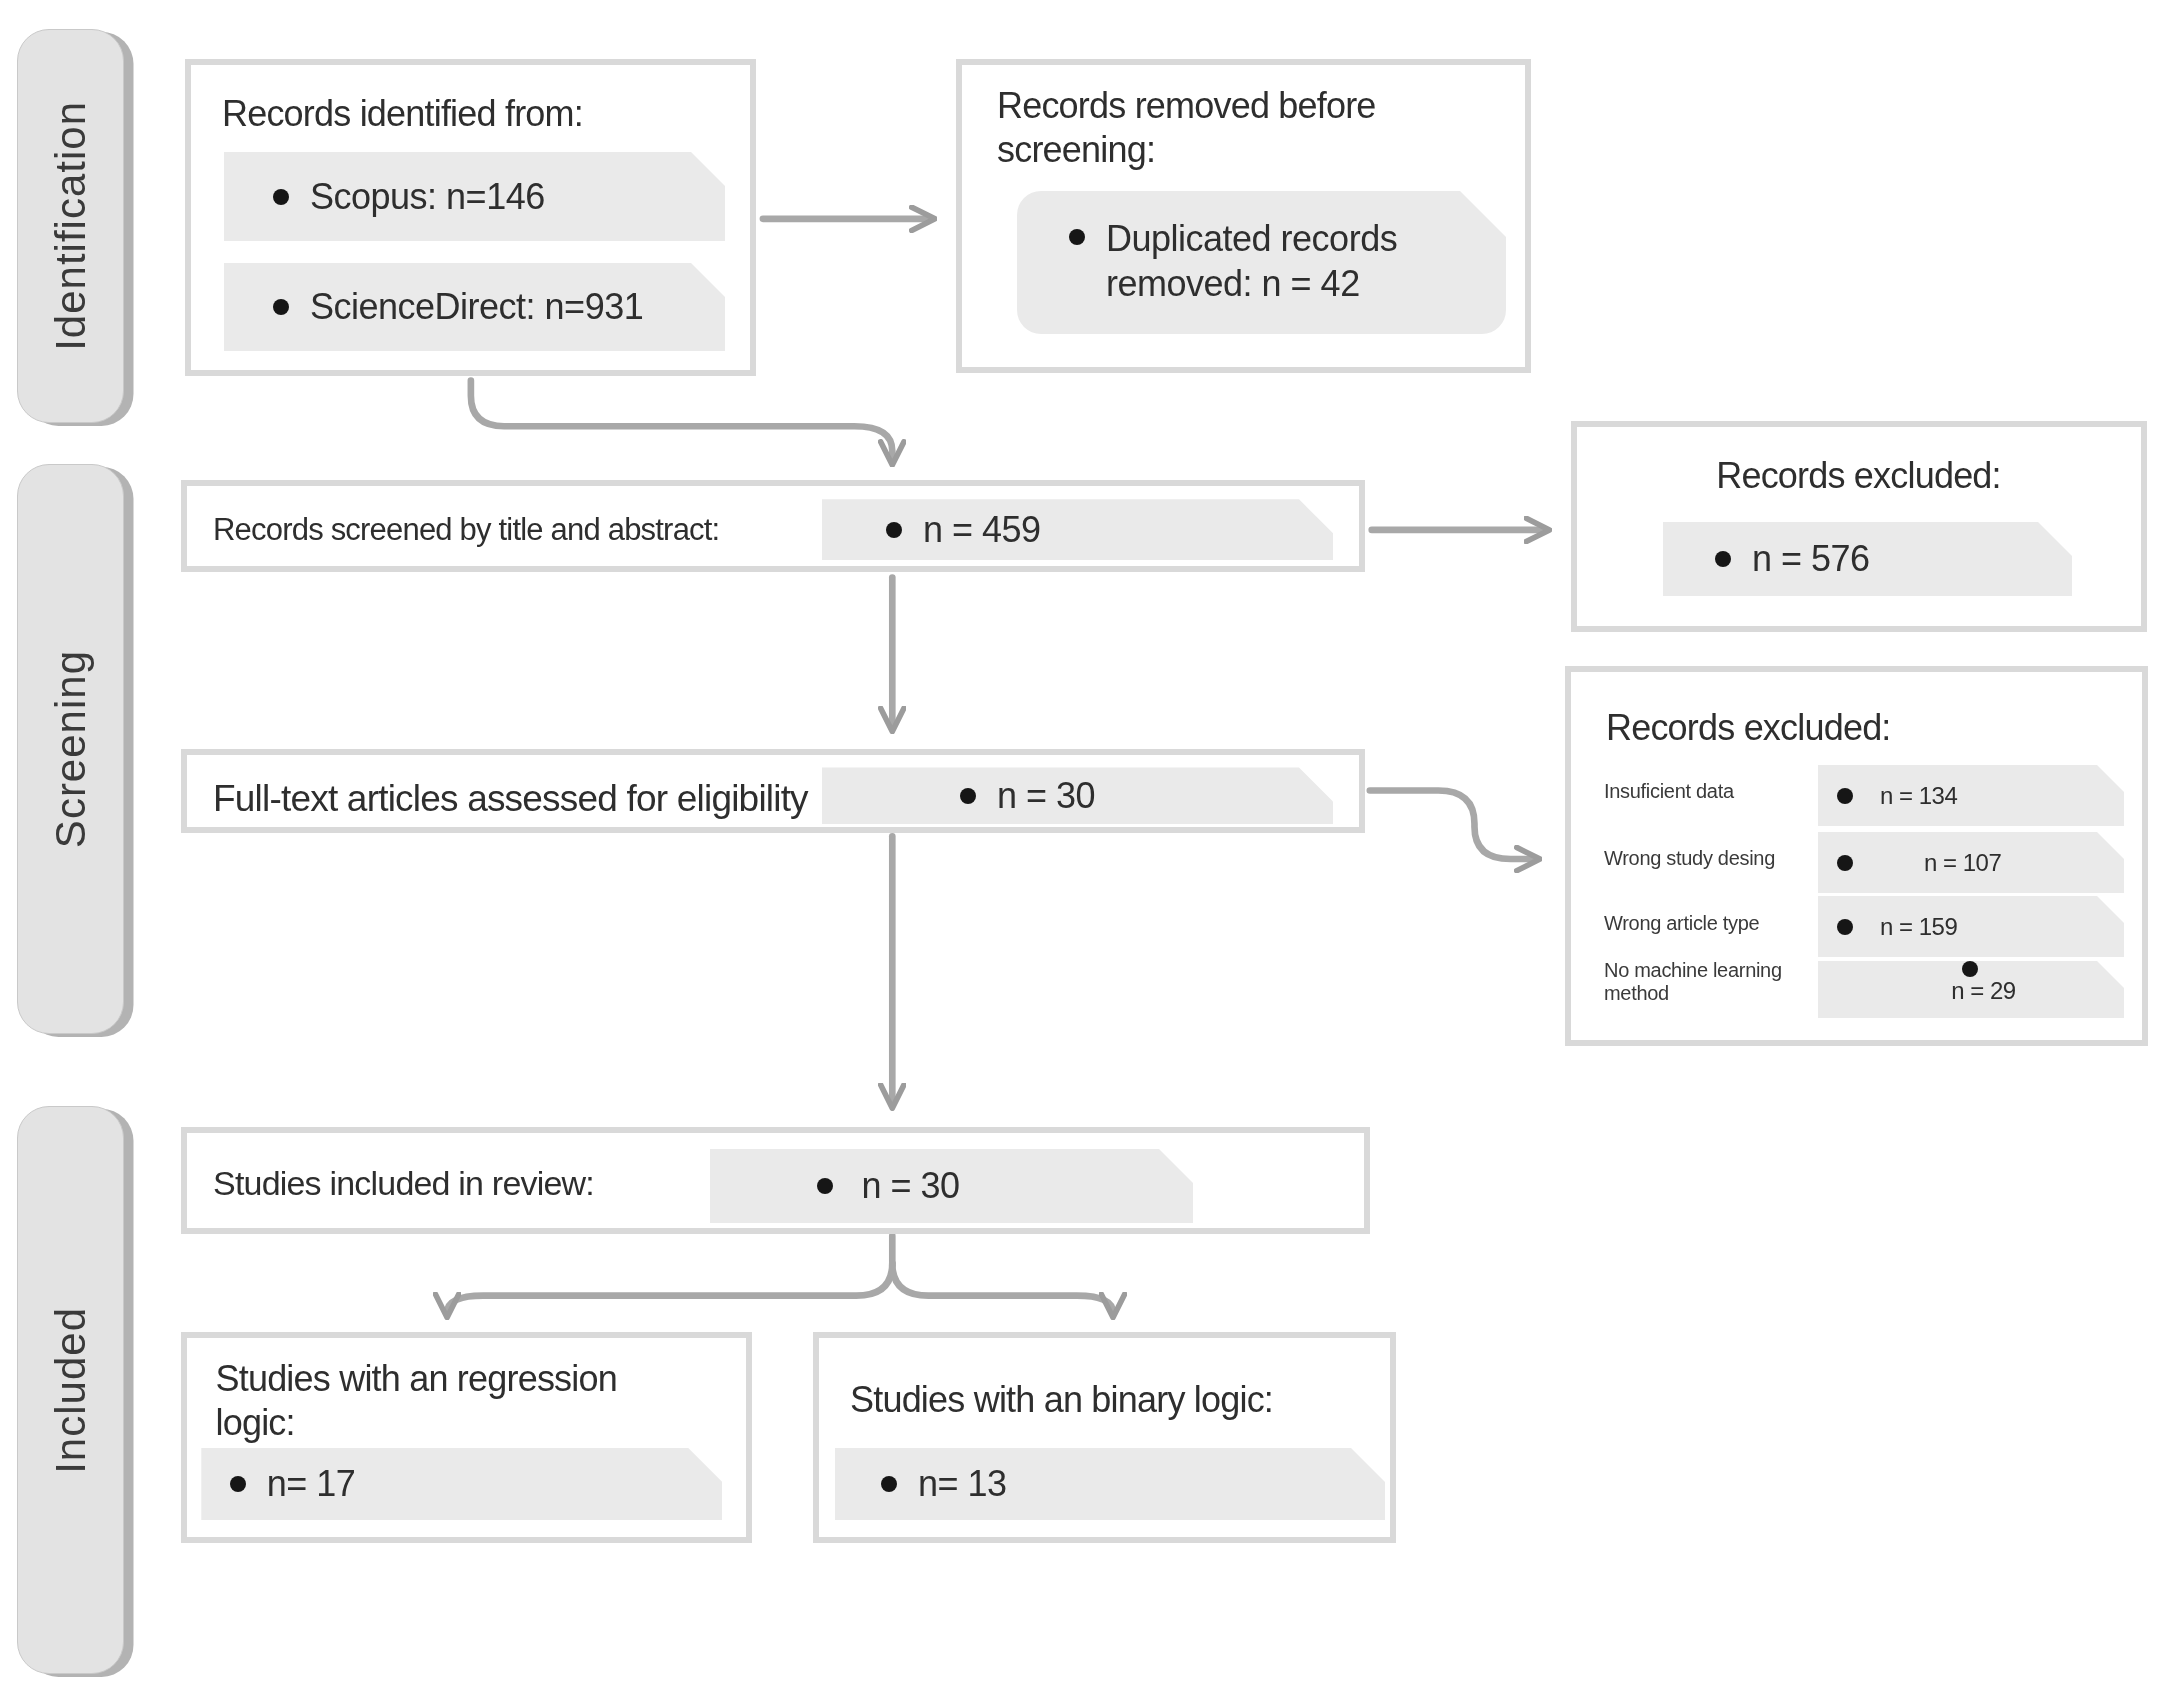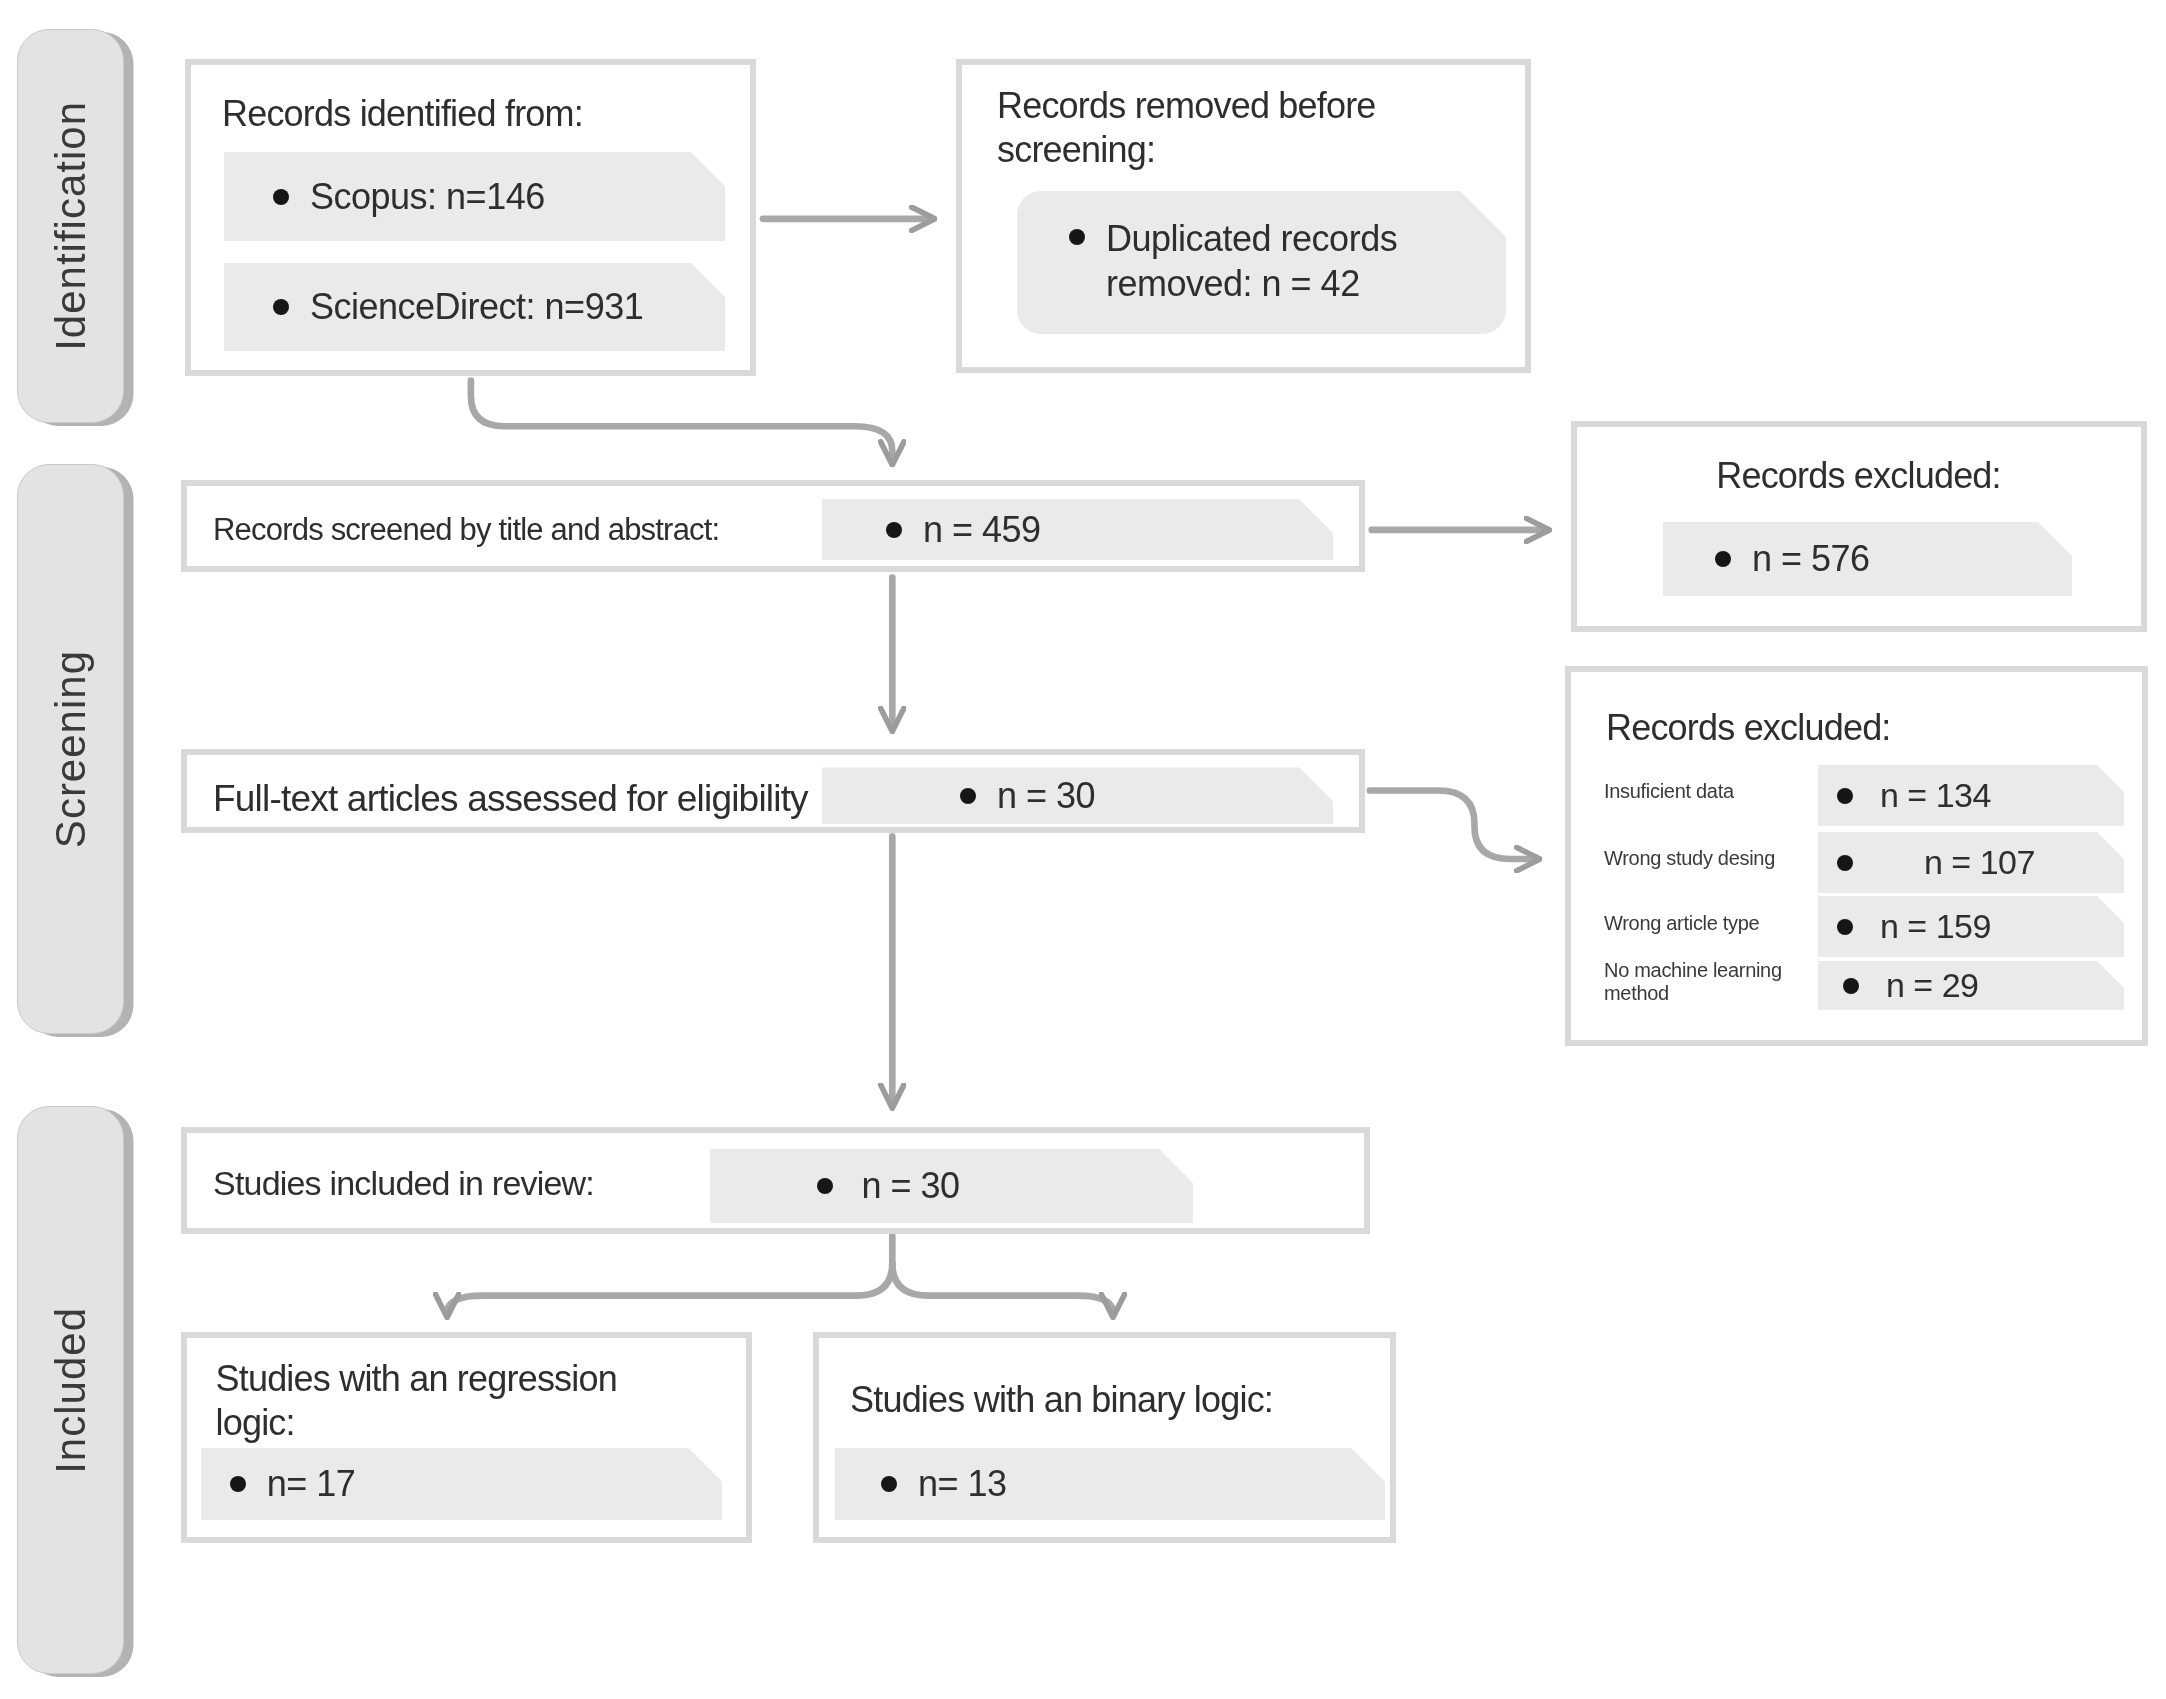"n = 134" .pill.small { font-size: 34px -> 24px }
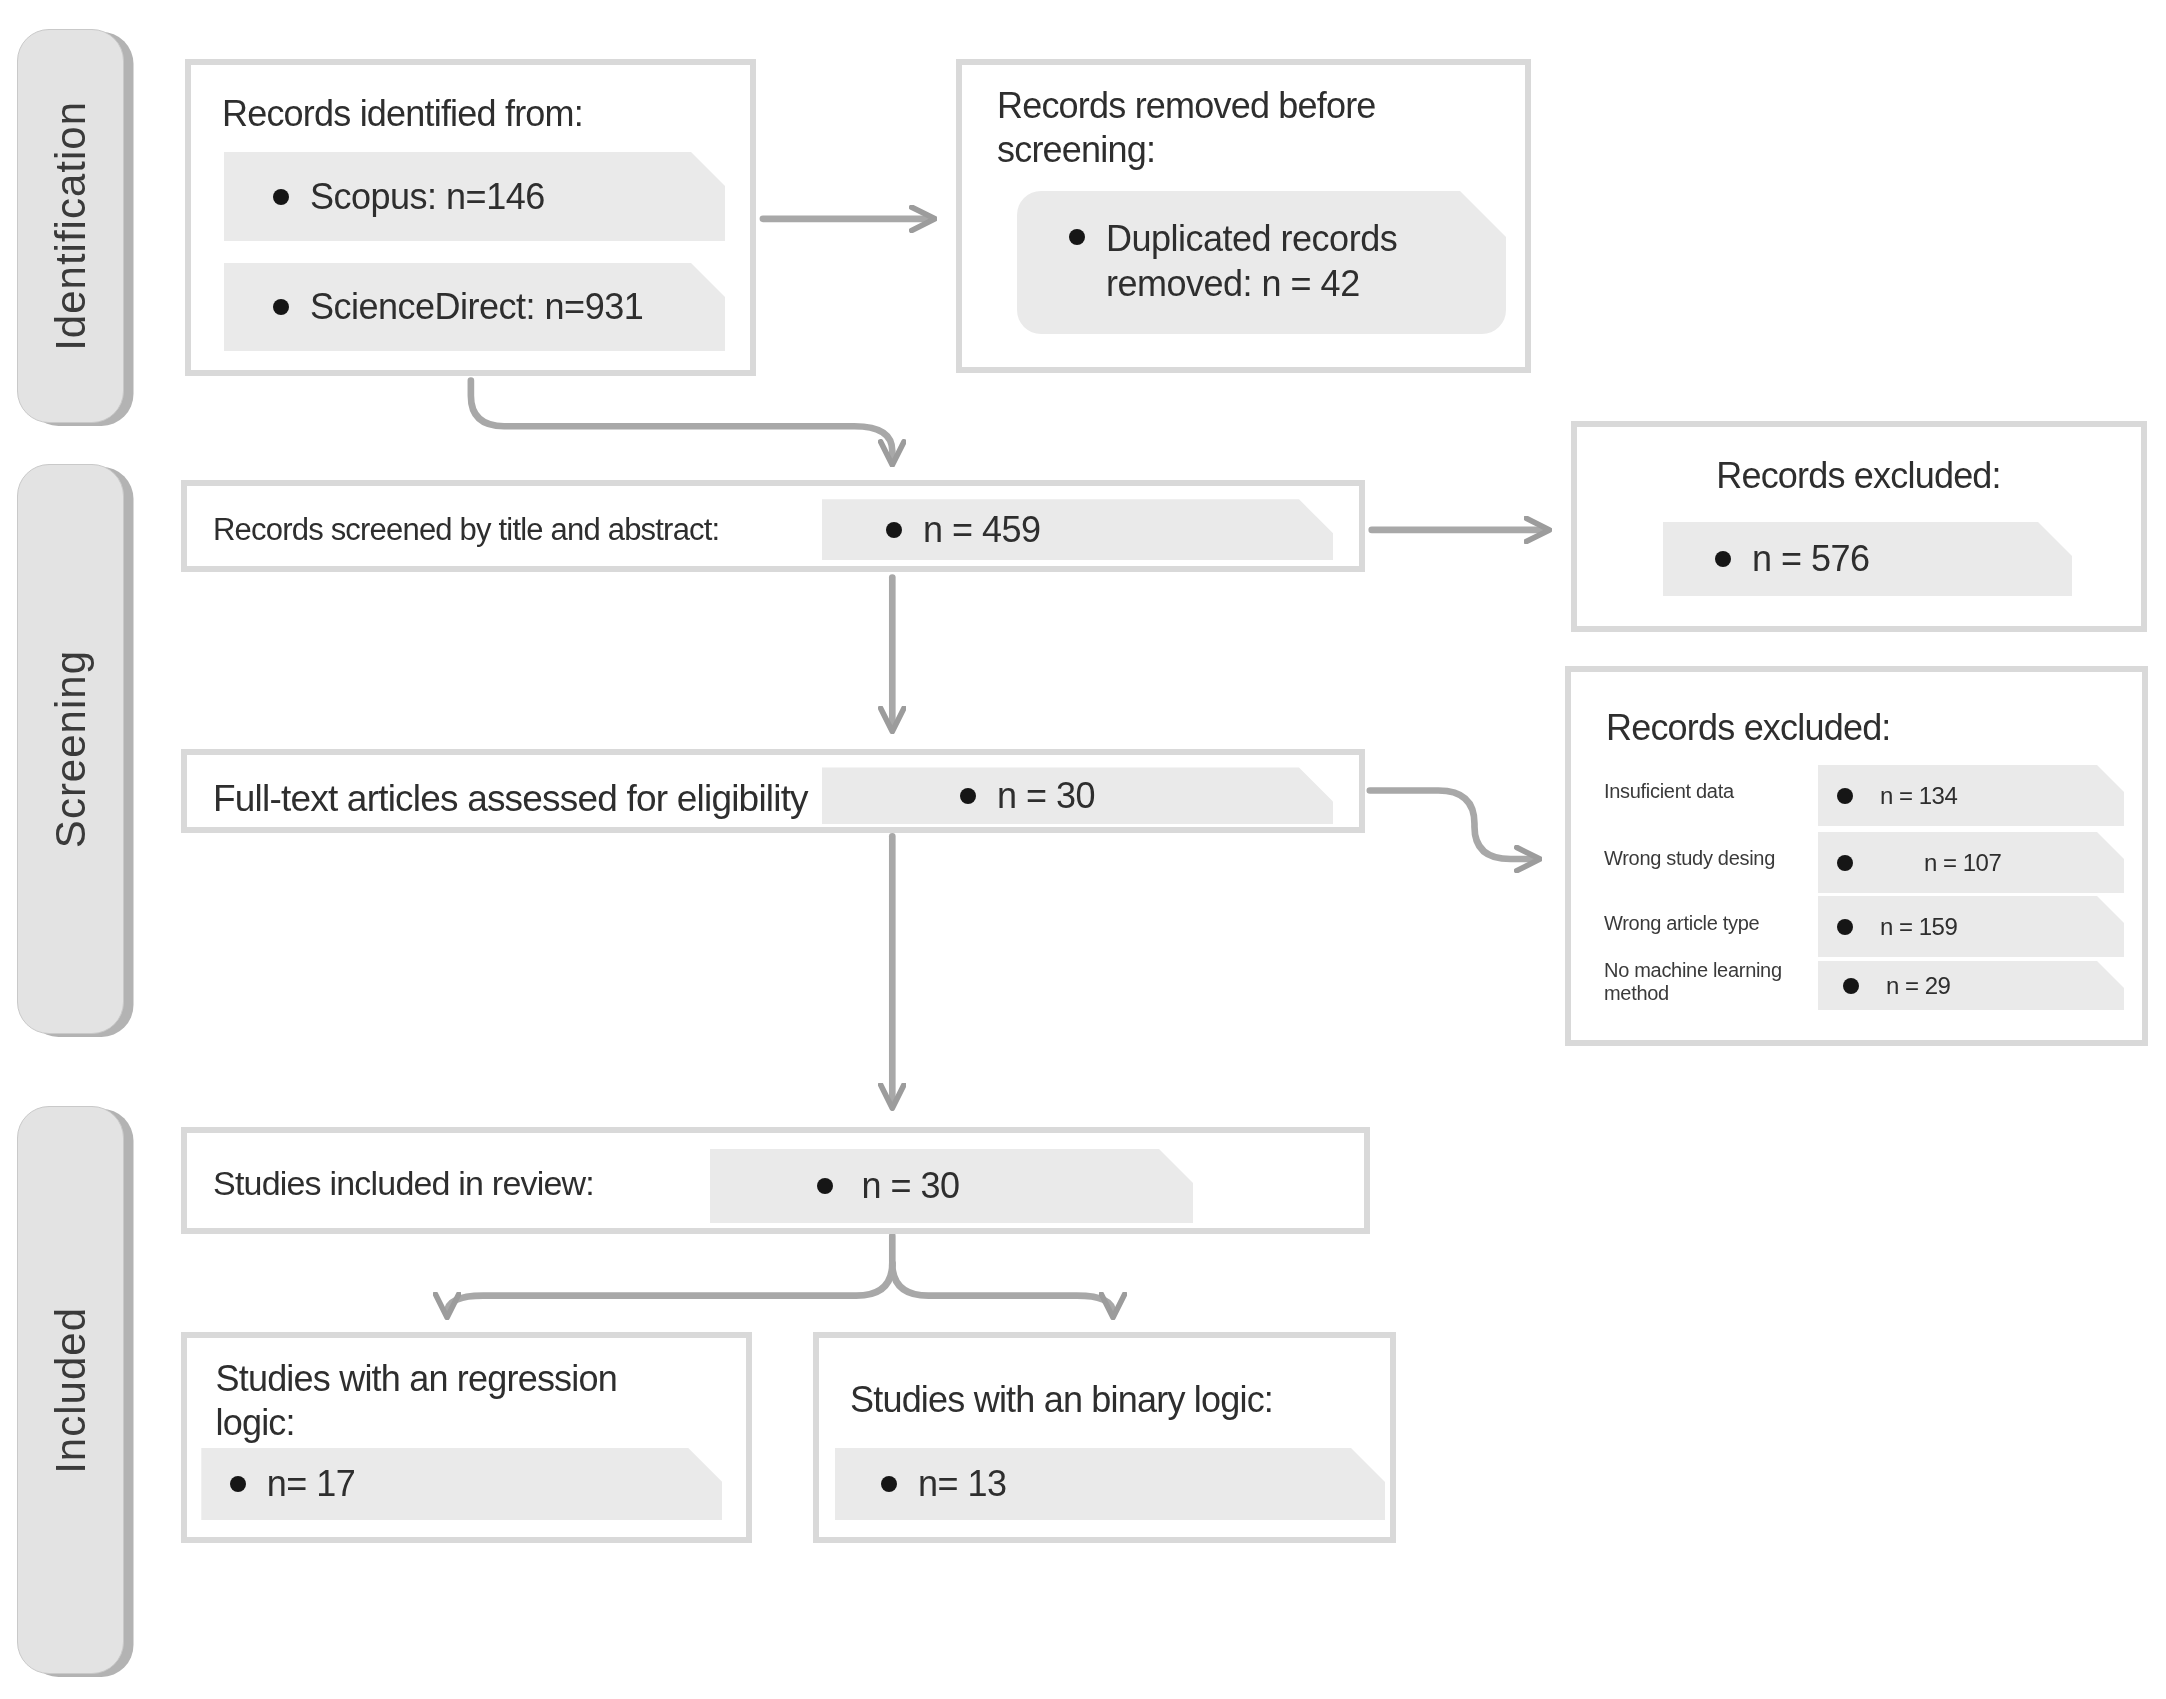"n = 29" div.pill { flex-direction: none -> column; height: 49px -> 57px }
